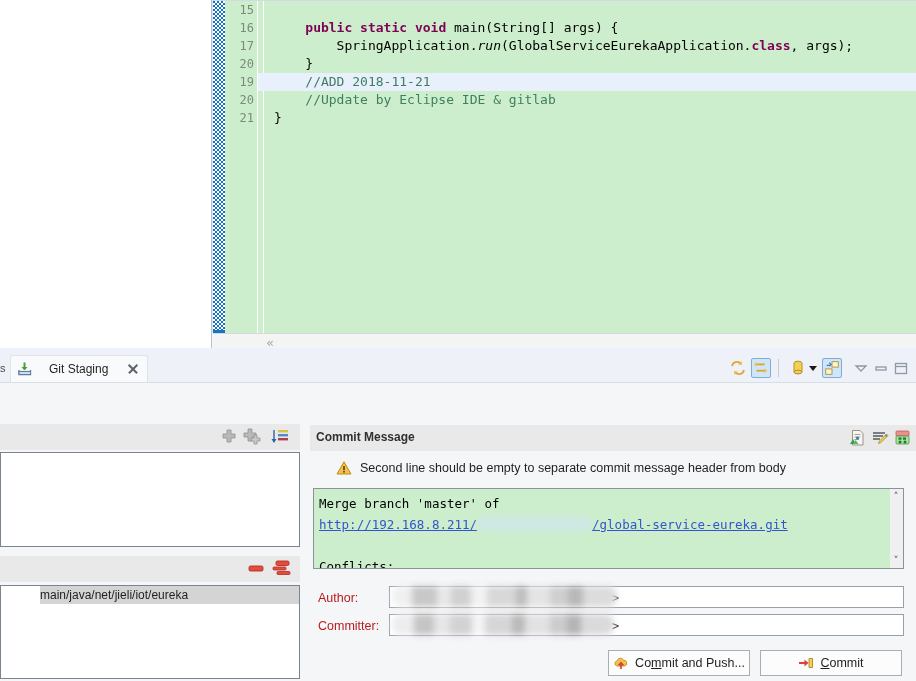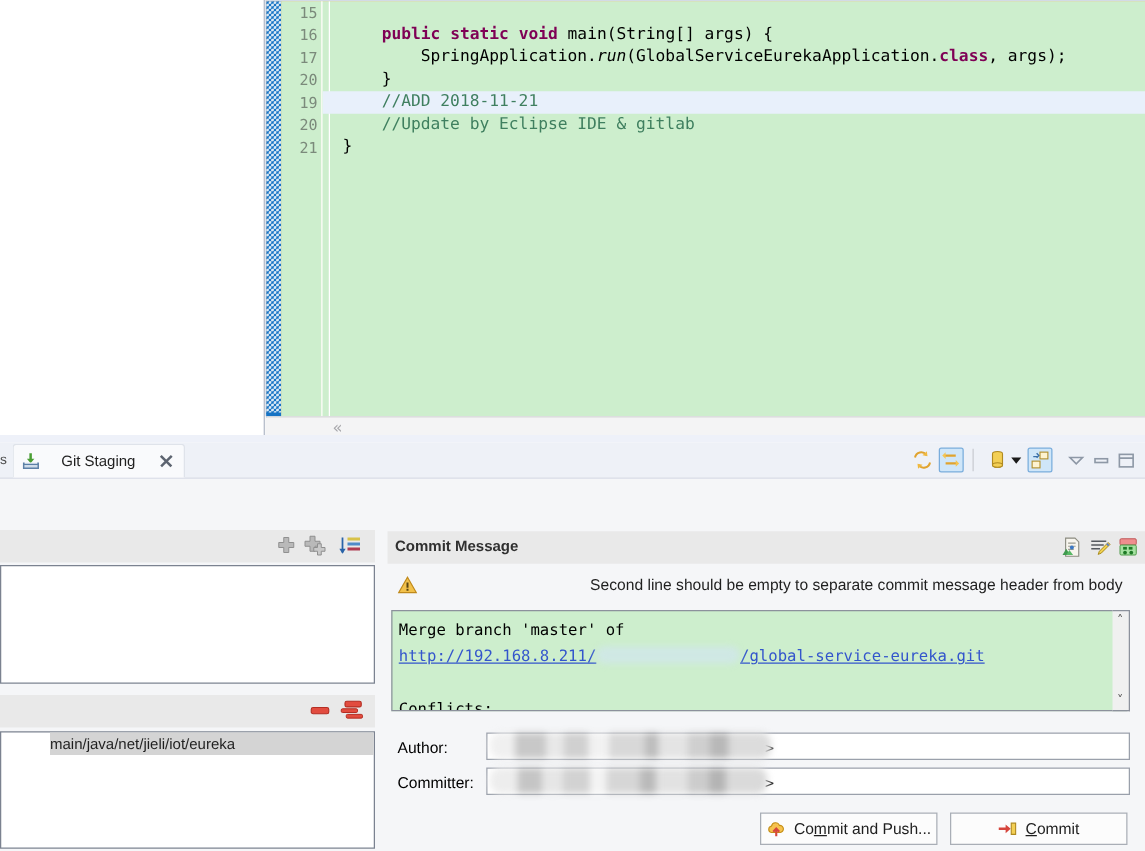"Second line should be empty" .warn-row { justify-content: space-between -> none; left: 318px -> 336px }
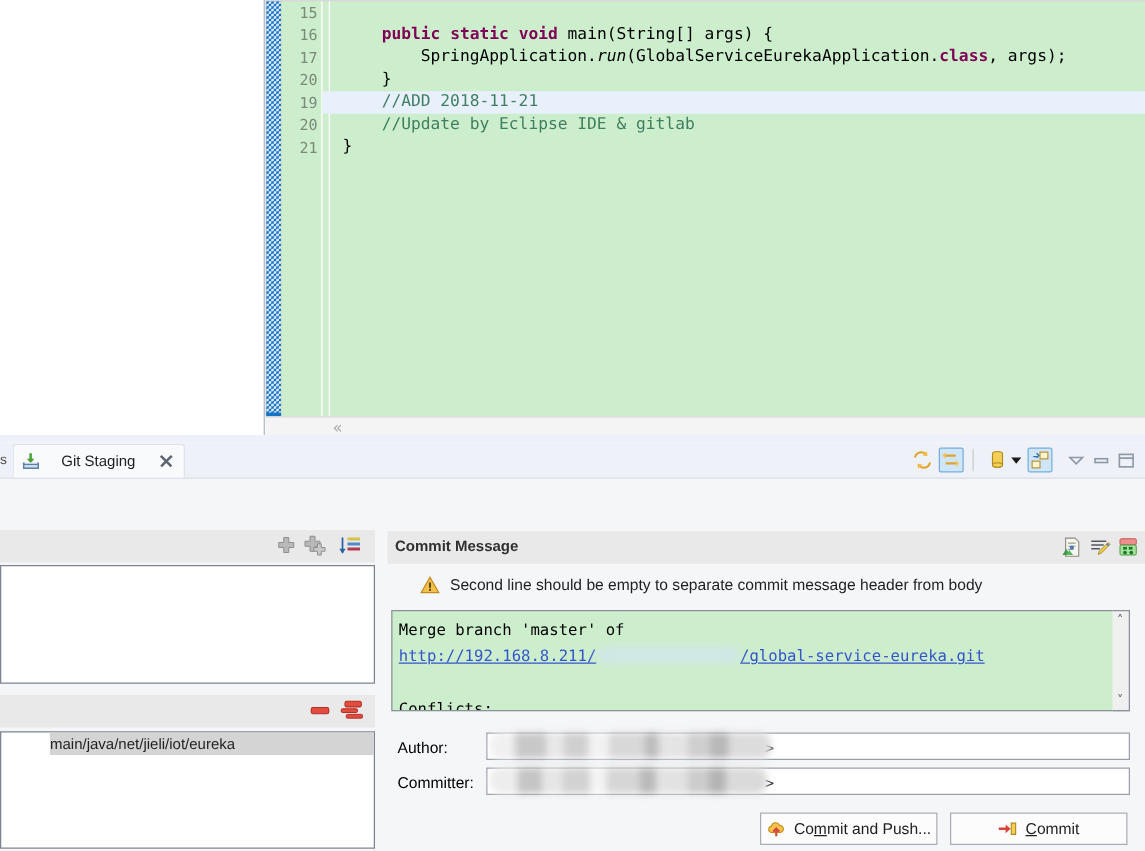"Author:" .field-label { color: #000000 -> #b91c1c }
